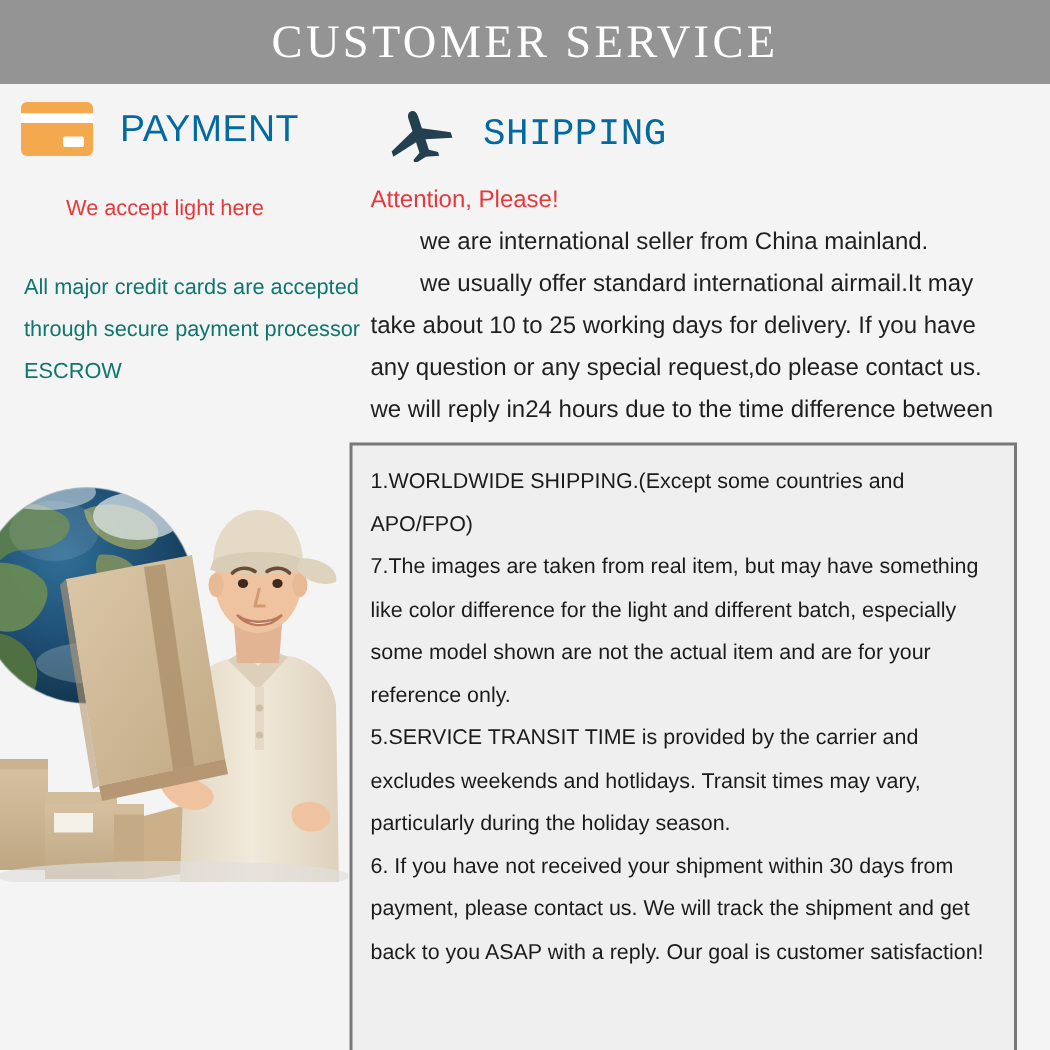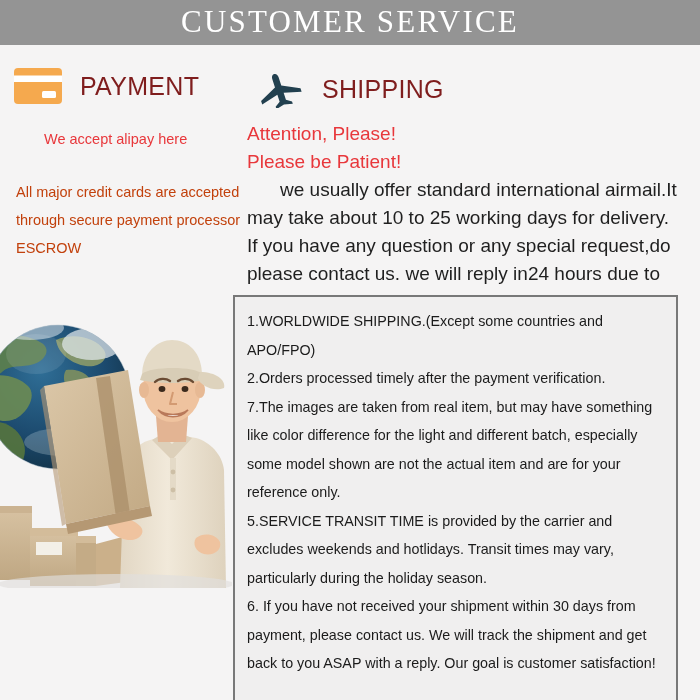"CUSTOMER SERVICE" .banner { height: 45px -> 56px }
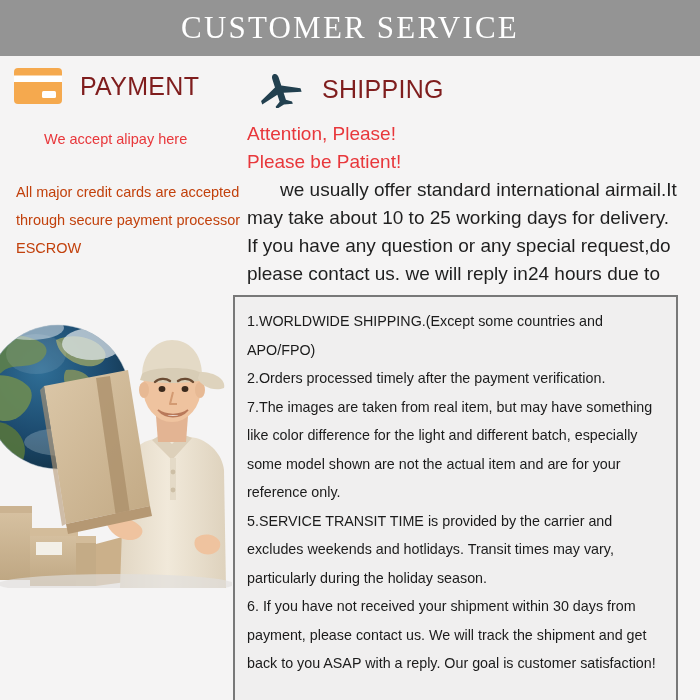"PAYMENT" .sec-head .label { color: #7f1d1d -> #0369a1 }
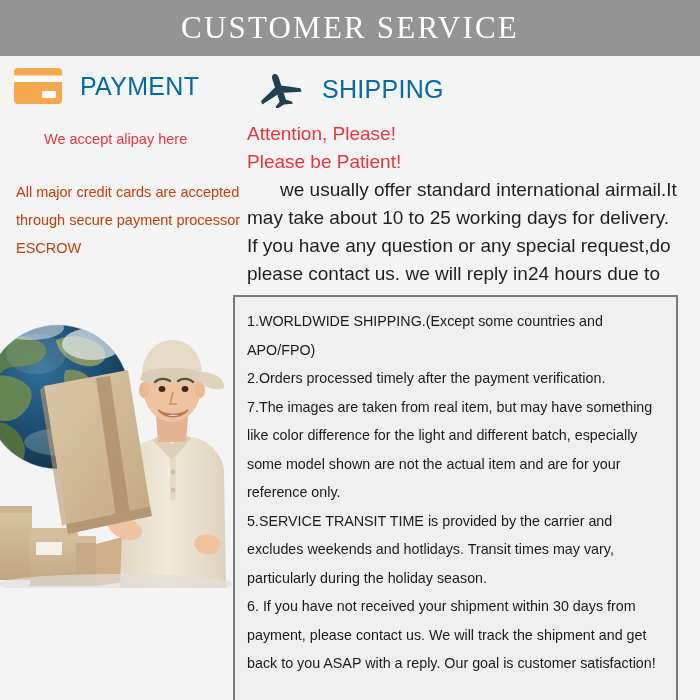"SHIPPING" #shipping-head { font-family: none -> Liberation Mono, monospace }
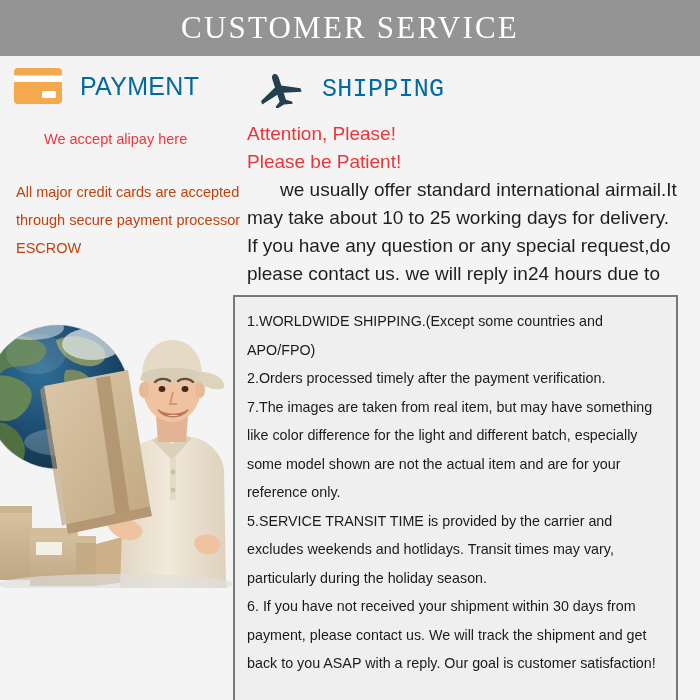"We accept alipay here" div.alipay-line { text: alipay -> light }
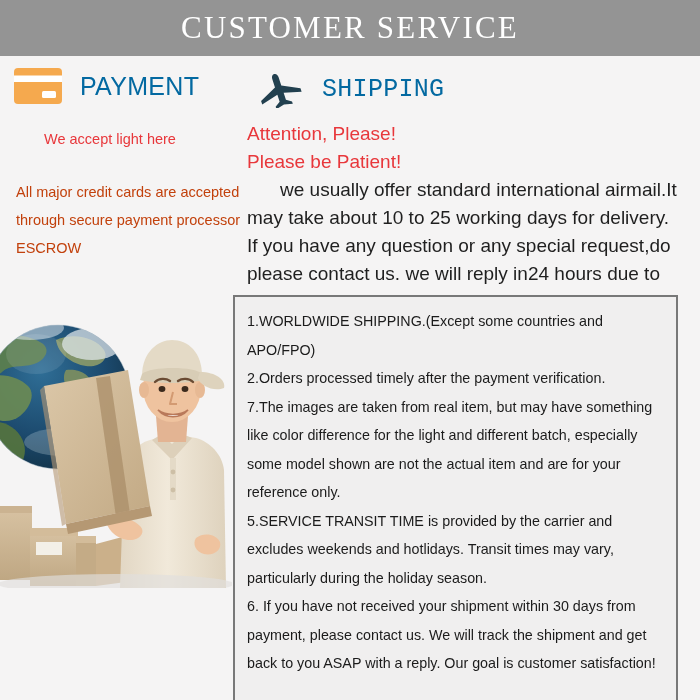"Attention, Please!" .ship-body { font-size: 19px -> 16px }
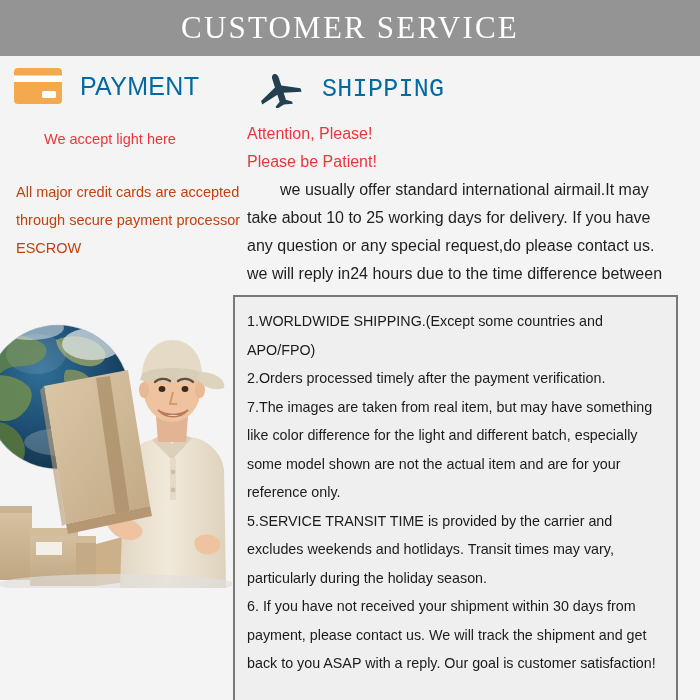"we are international seller from" p.indent { html: none -> <p>we are international seller from China mainland.</p> }
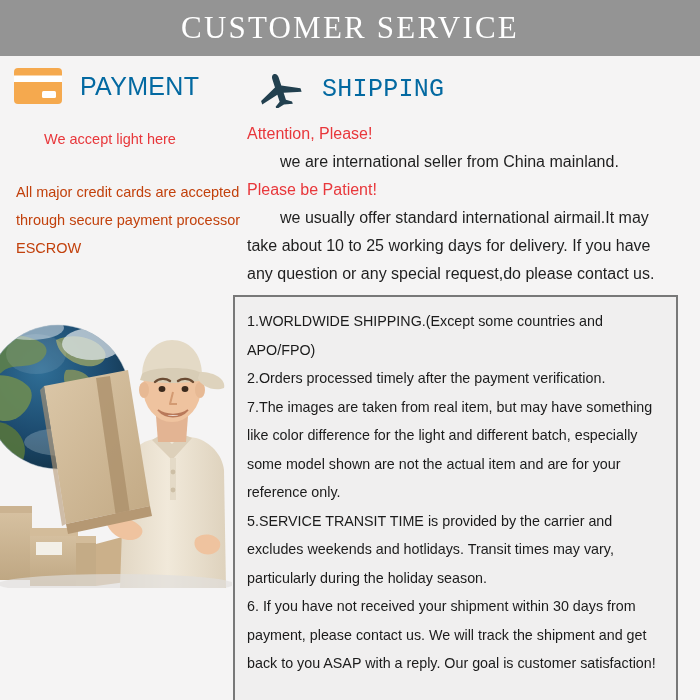"All major credit cards are" .pay-body { color: #c2410c -> #0f766e }
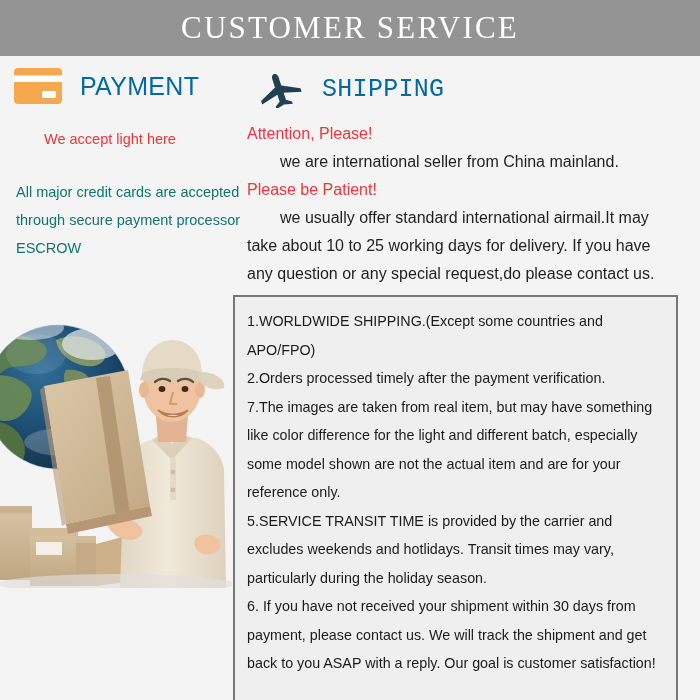"Please be Patient!" p.alert { html: <p>Please be Patient!</p> -> none }
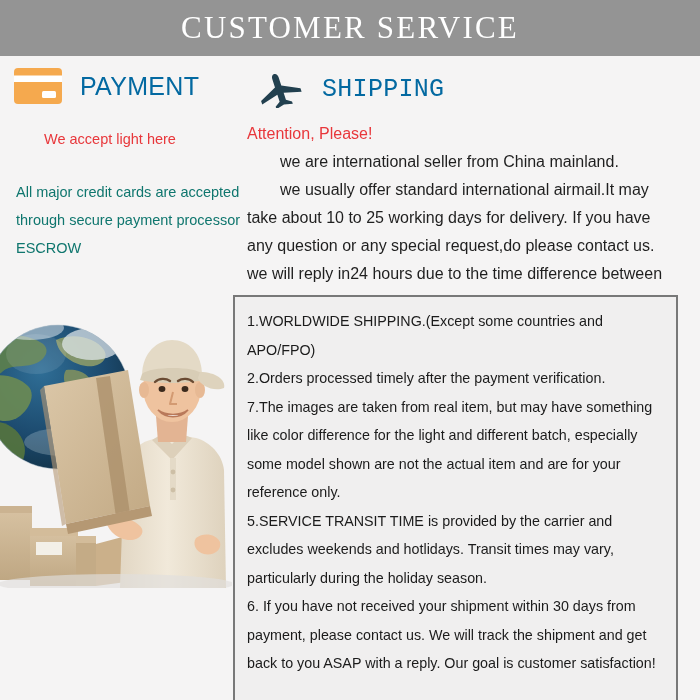"2.Orders processed timely after the" li { html: <li>2.Orders processed timely after the payment verification.</li> -> none }
